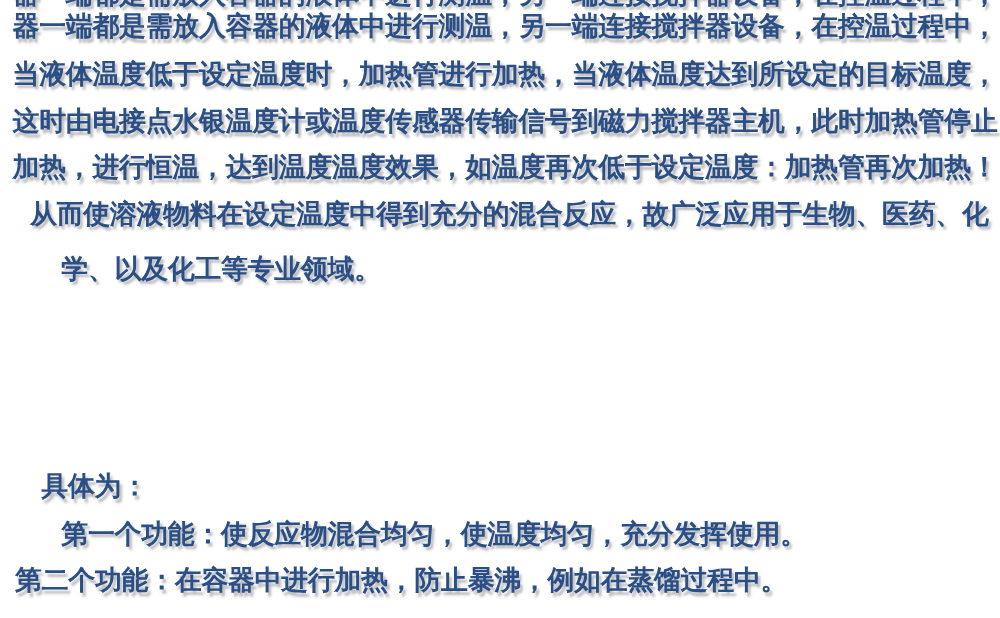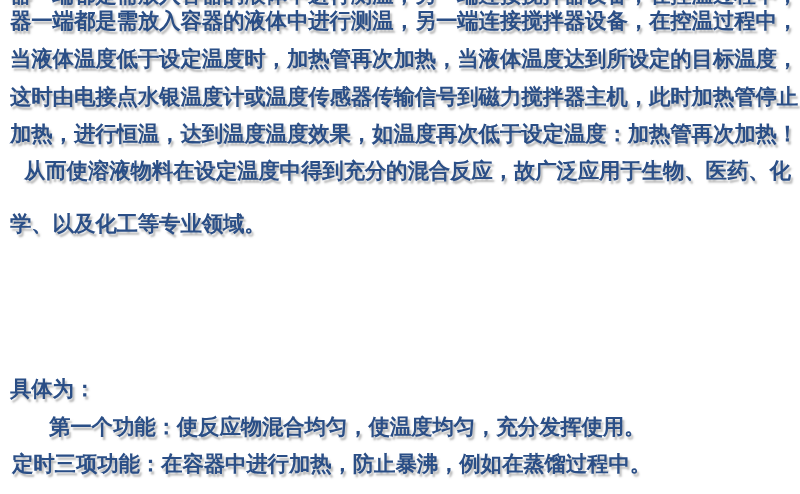"当液体温度低于设定温度时，加热管再次加热，当液体温度达到所设定的目标温度，" div.line { text: 再次 -> 进行 }
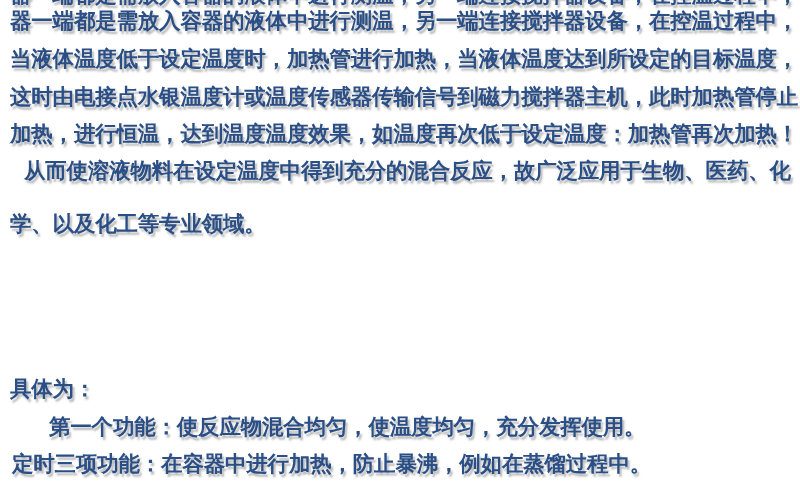"学、以及化工等专业领域。" .l6 { margin-left: none -> 39px; top: 205px -> 196px }
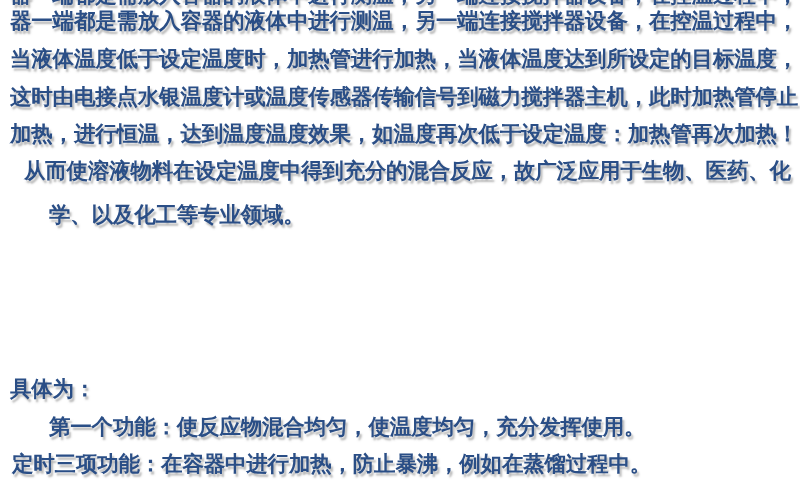"具体为：" .l9 { margin-left: none -> 23px }
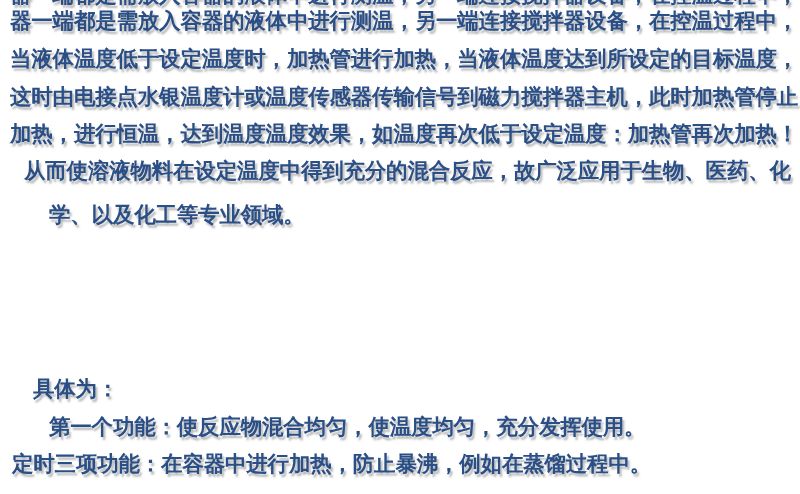"定时三项功能：在容器中进行加热，防止暴沸，例如在蒸馏过程中。" div.line { text: 定时三项 -> 第二个 }
